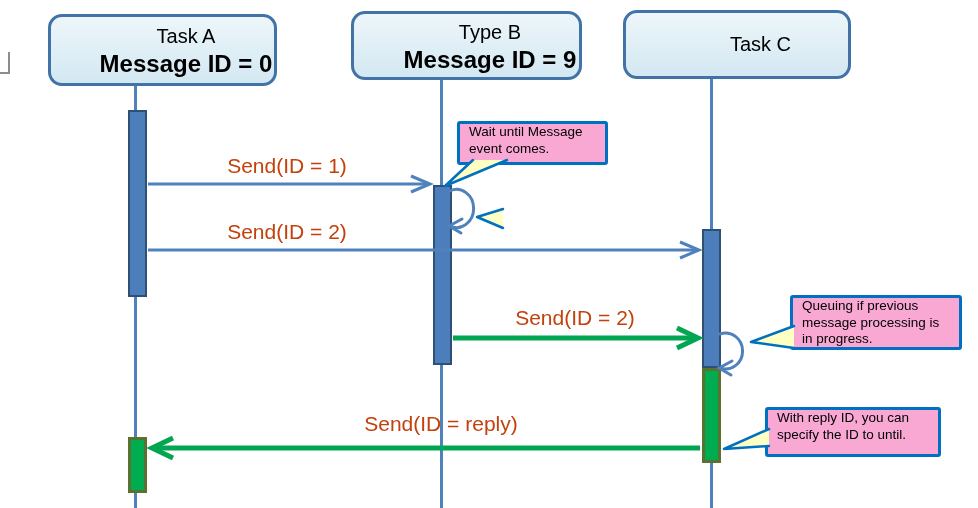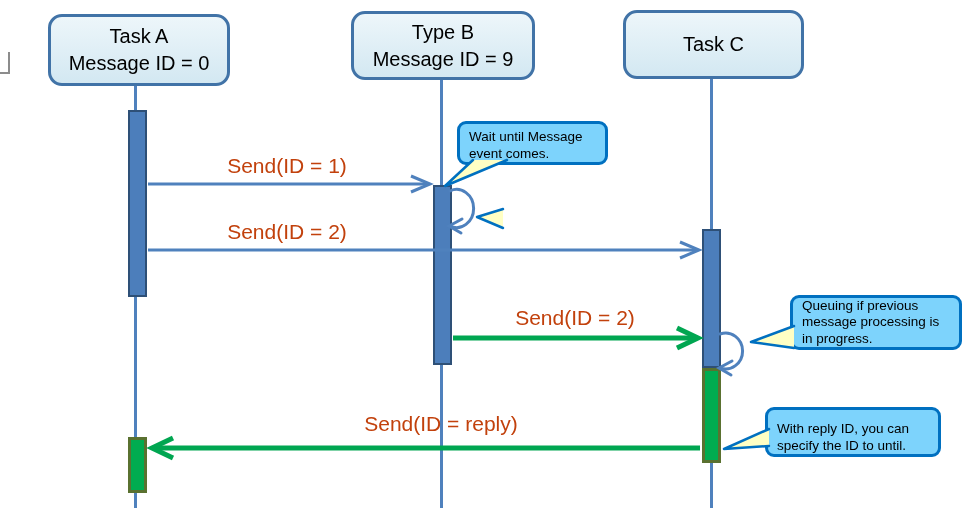"Task A" .task-box { padding-left: none -> 47px }
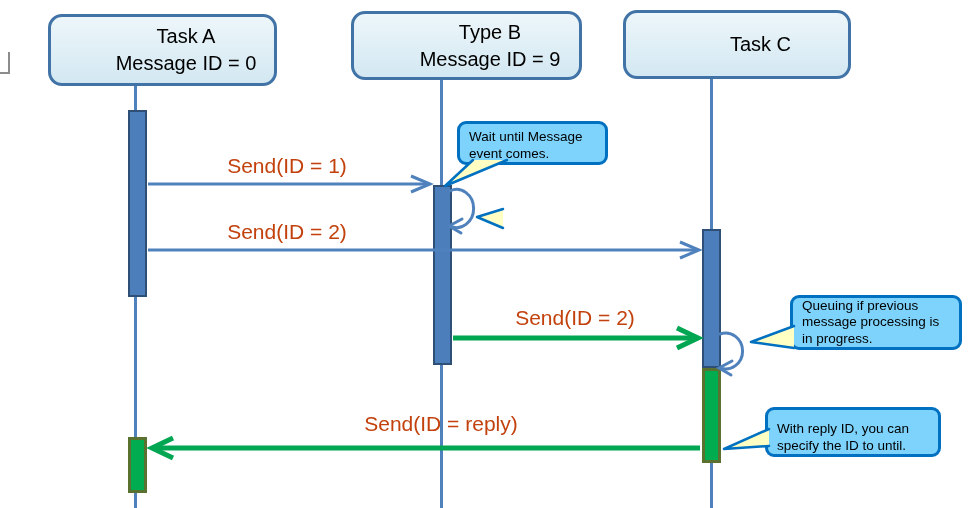"Message ID = 0" .task-sub { font-size: 20px -> 24px; font-weight: none -> bold }
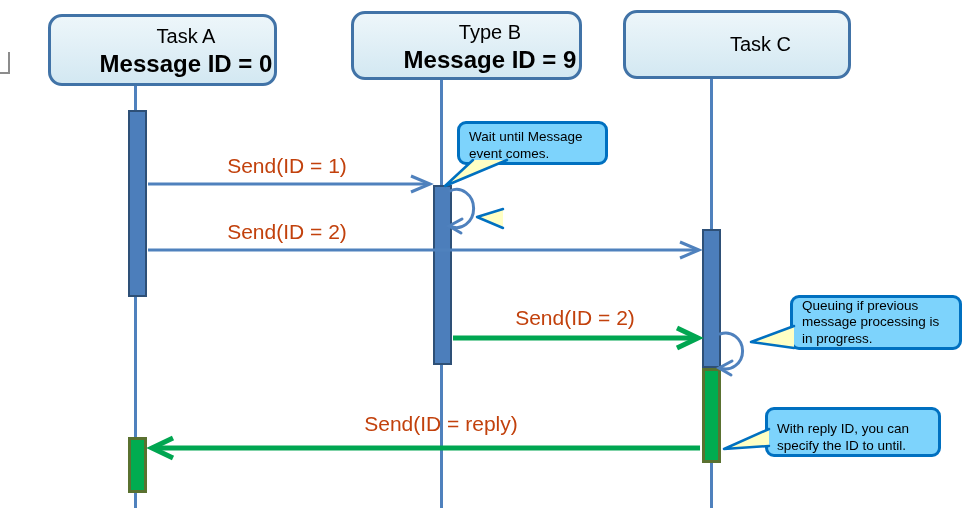"Wait until Message" .note { align-items: flex-end -> flex-start; background: #7dd3fc -> #f9a8d4; border-radius: 9px -> 3px }
